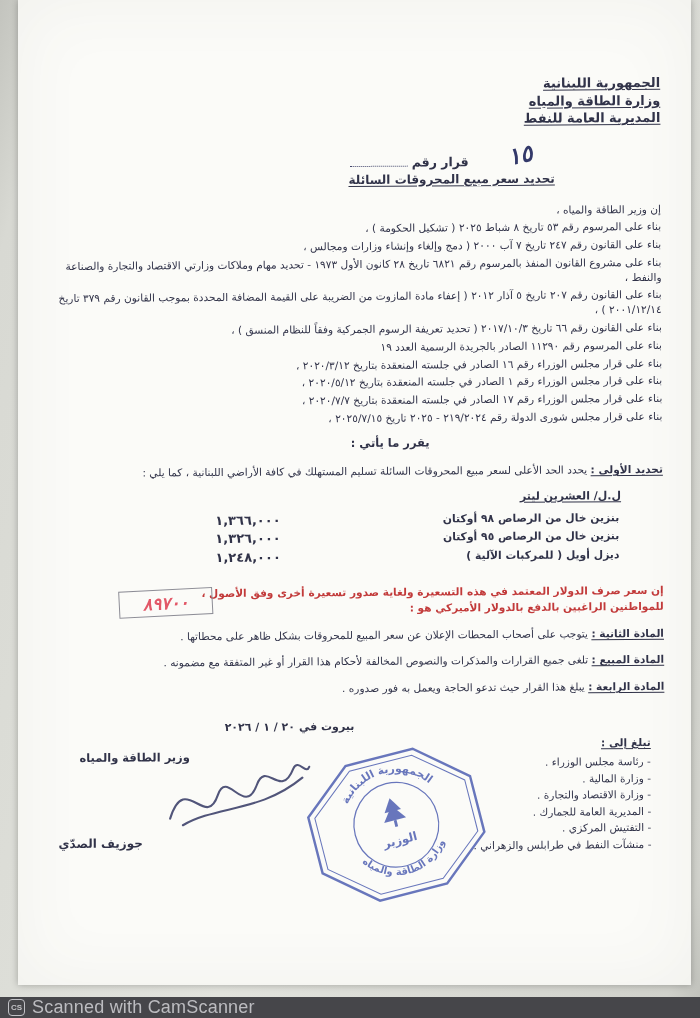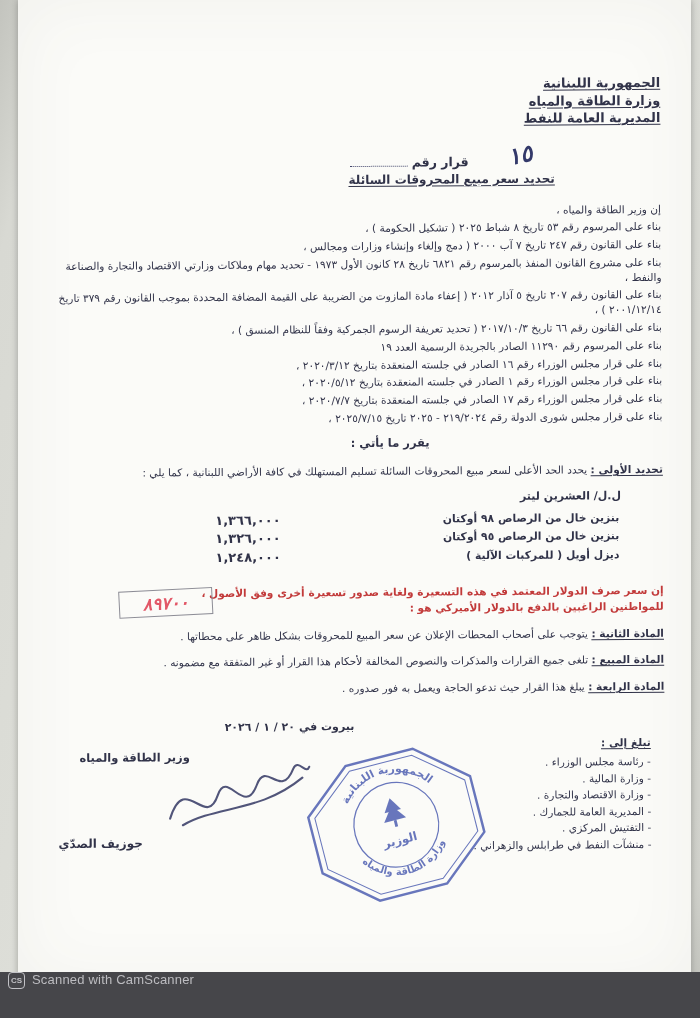"ل.ل/ العشرين ليتر" .unit span { text-decoration: none -> underline }
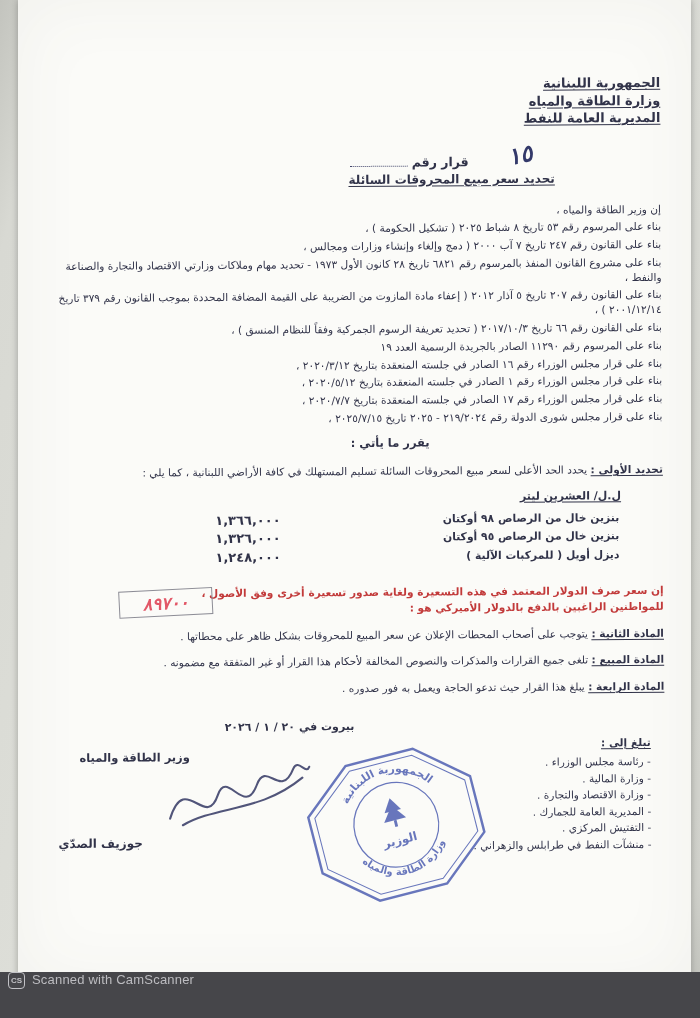"CS" .scanner-bar { align-items: flex-start -> center; height: 46px -> 21px }
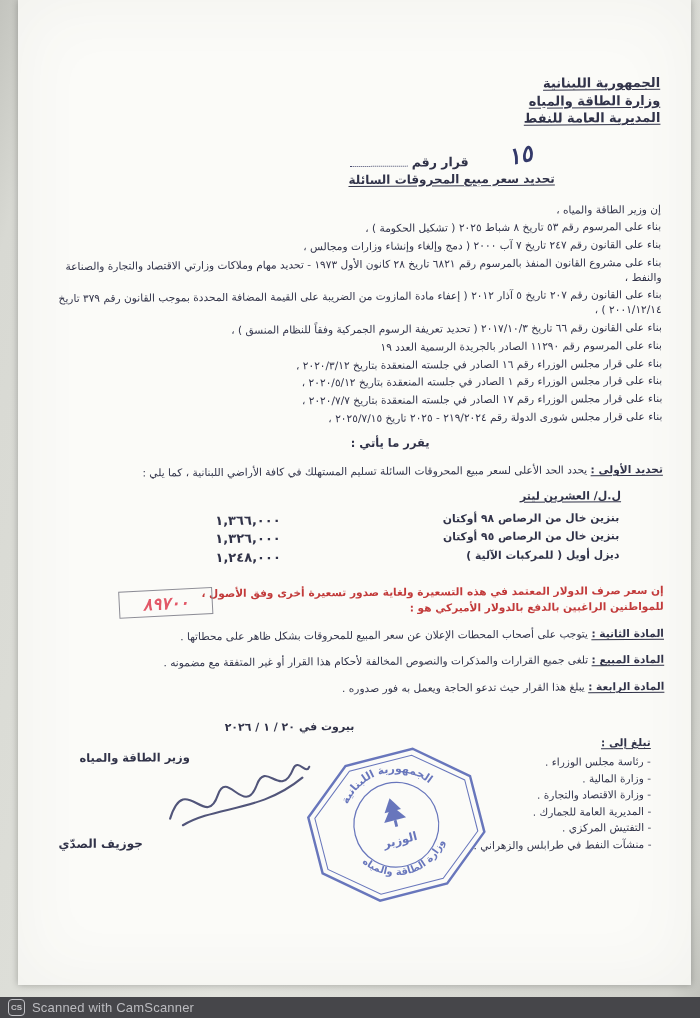"Scanned with CamScanner" .cs-label { font-size: 13px -> 18px }
